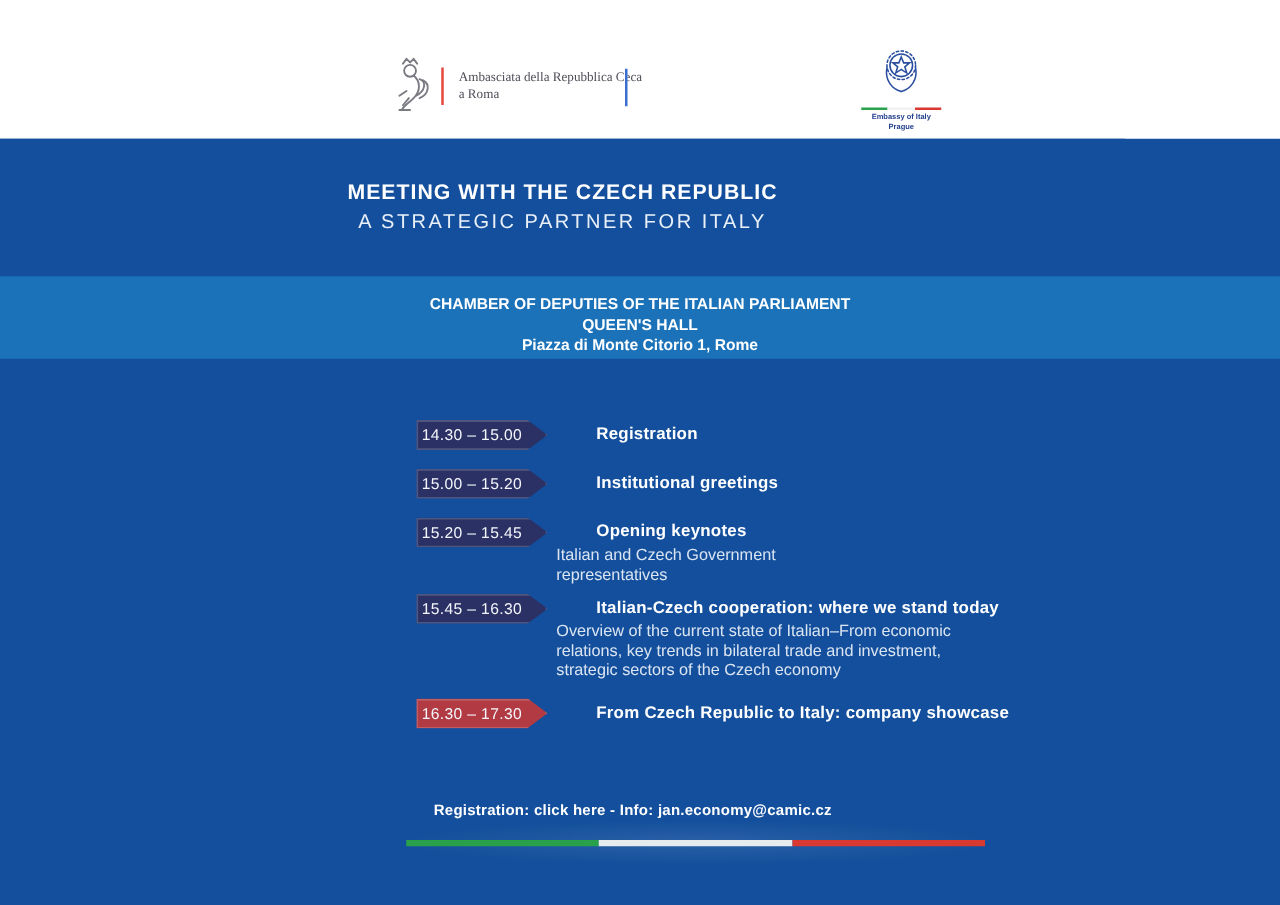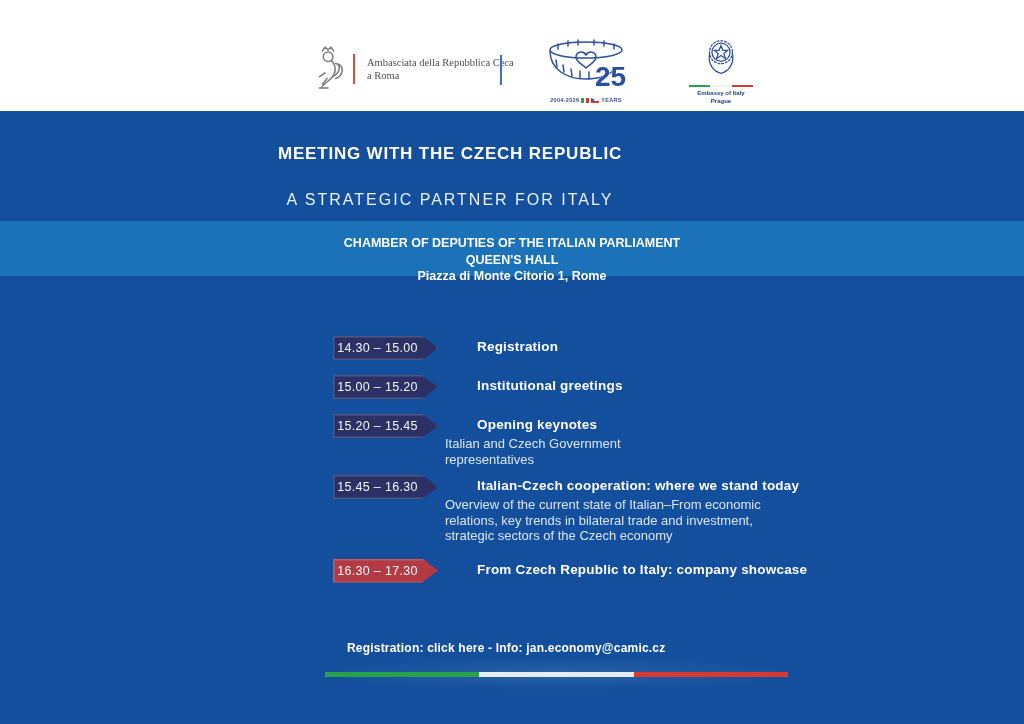"25" div.anniv { html: <div> <svg> <path></path> <ellipse></ellipse> <path></path> <path></path> <path></path> <text>25</text> </svg> <div> <span>2004-2026</span> <span></span> <span></span> <span>YEARS</span> </div> </div> -> none }
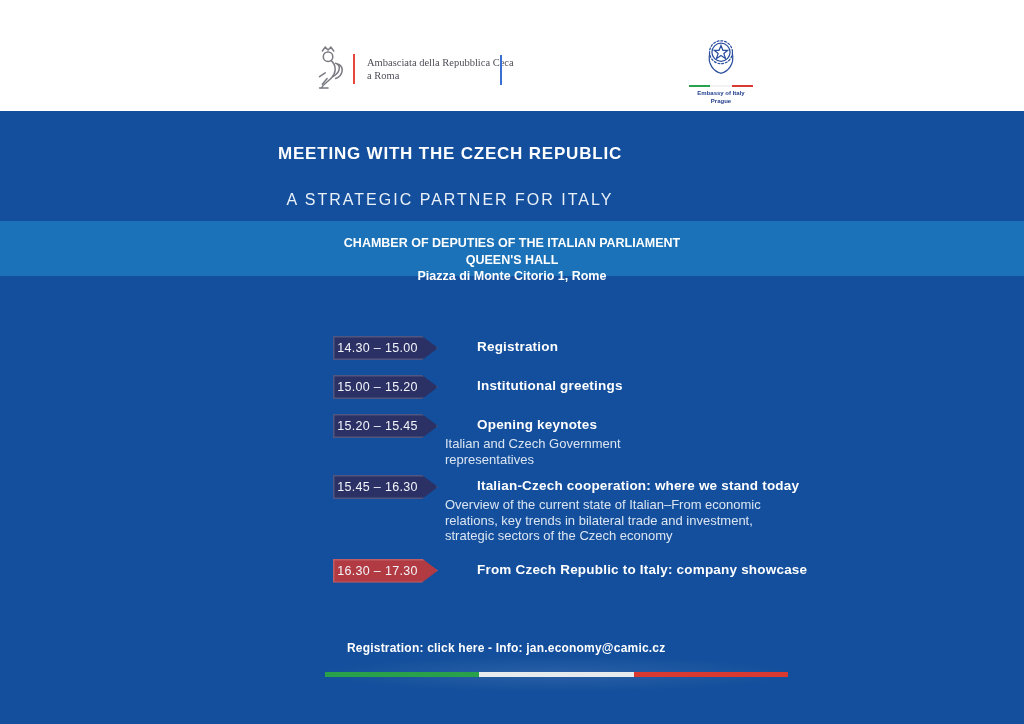"A STRATEGIC PARTNER FOR ITALY" .title-band h2 { margin-top: 27px -> 5px }
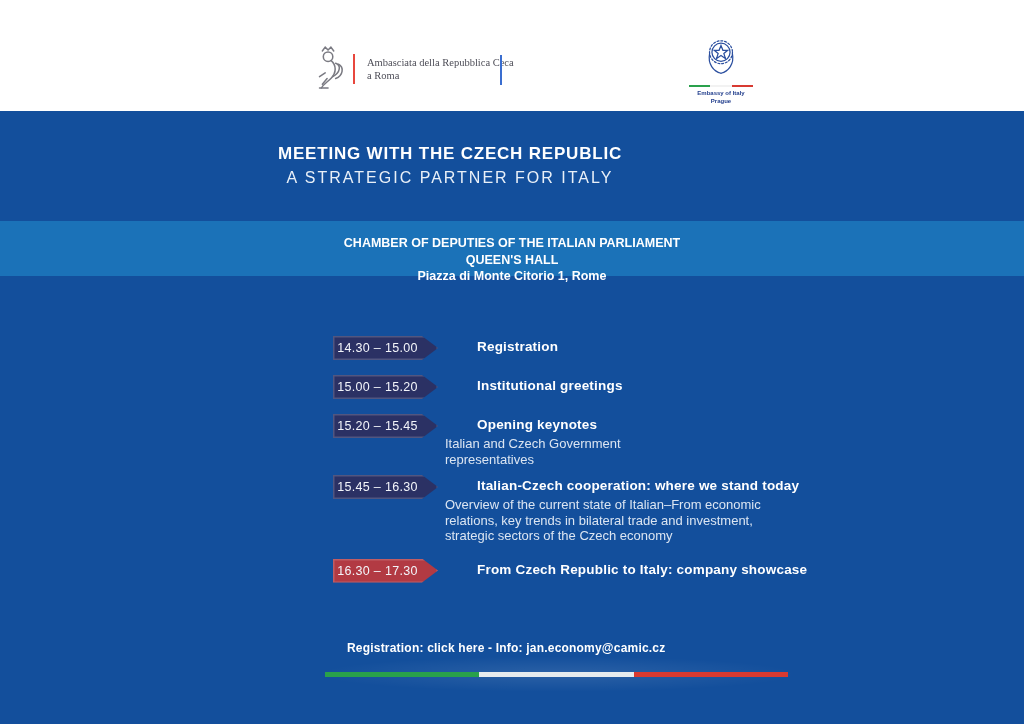"CHAMBER OF DEPUTIES OF THE" .venue-band { height: 55px -> 66px }
